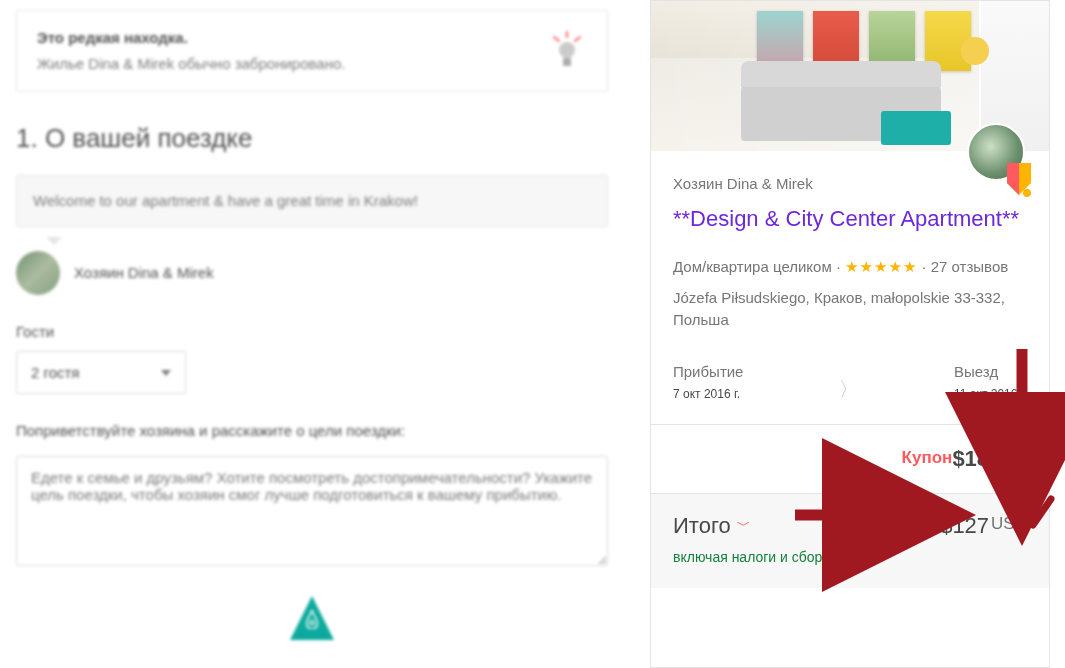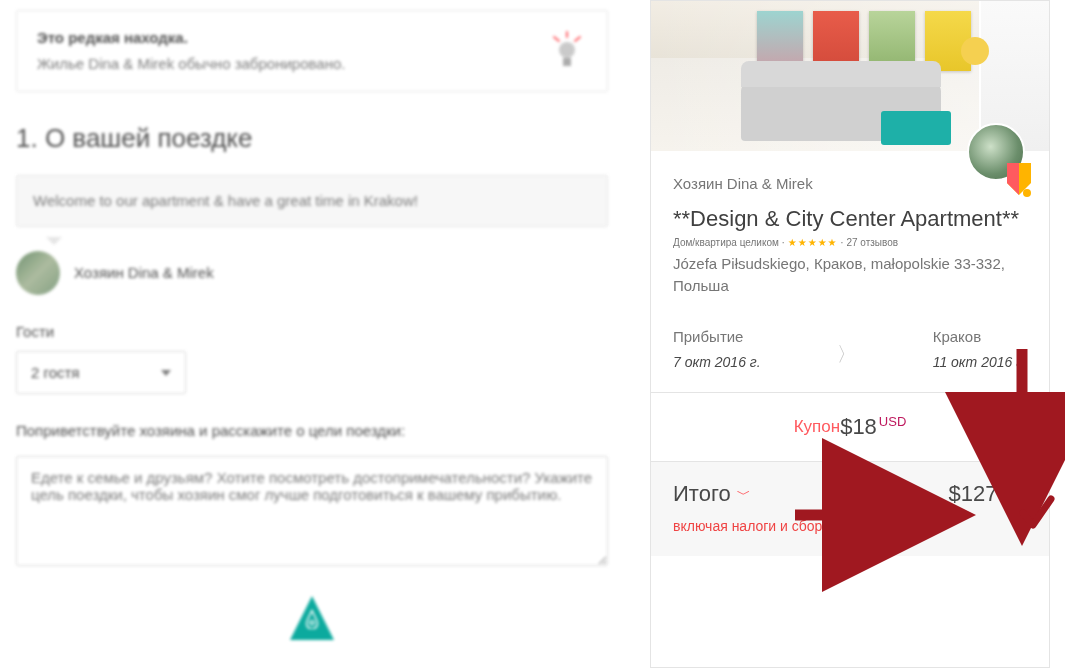"**Design & City Center Apartment**" .listing-title { color: #404040 -> #6d28d9; margin-bottom: 4px -> 24px }
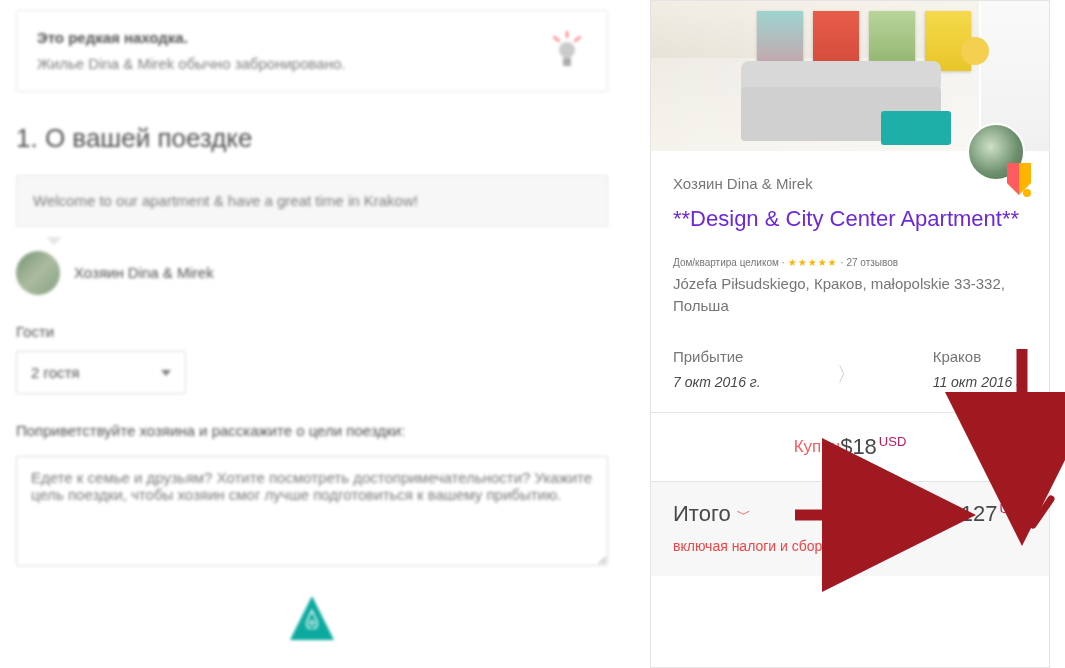"Дом/квартира целиком · ★★★★★ ·" .meta-line { font-size: 10px -> 15px; margin-bottom: 2px -> 9px }
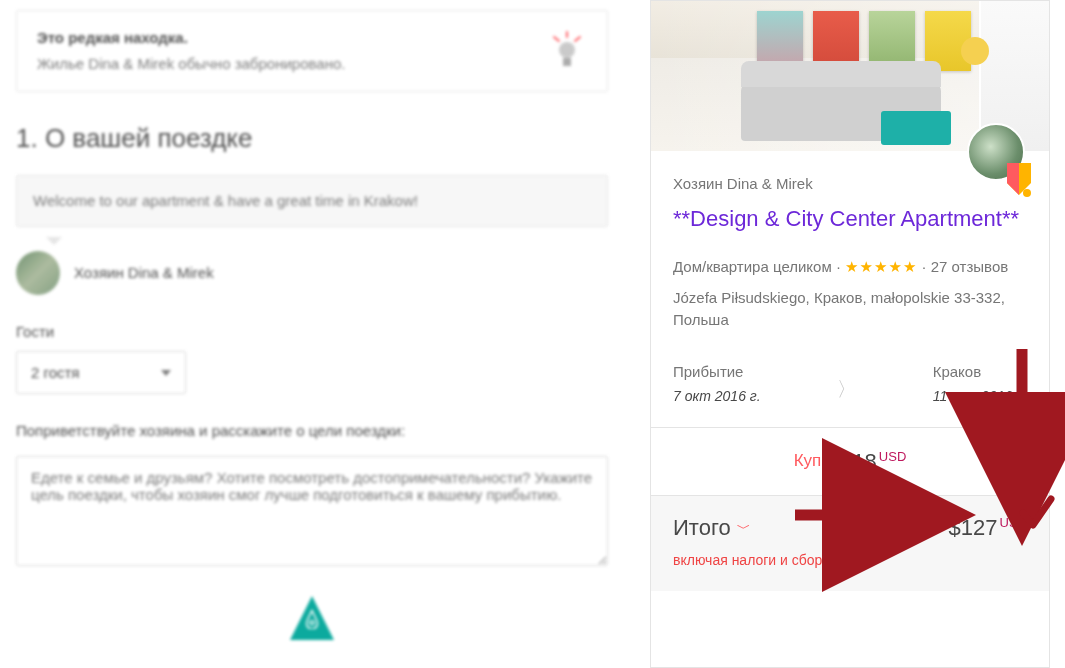"Краков" div.lbl { text: Краков -> Выезд }
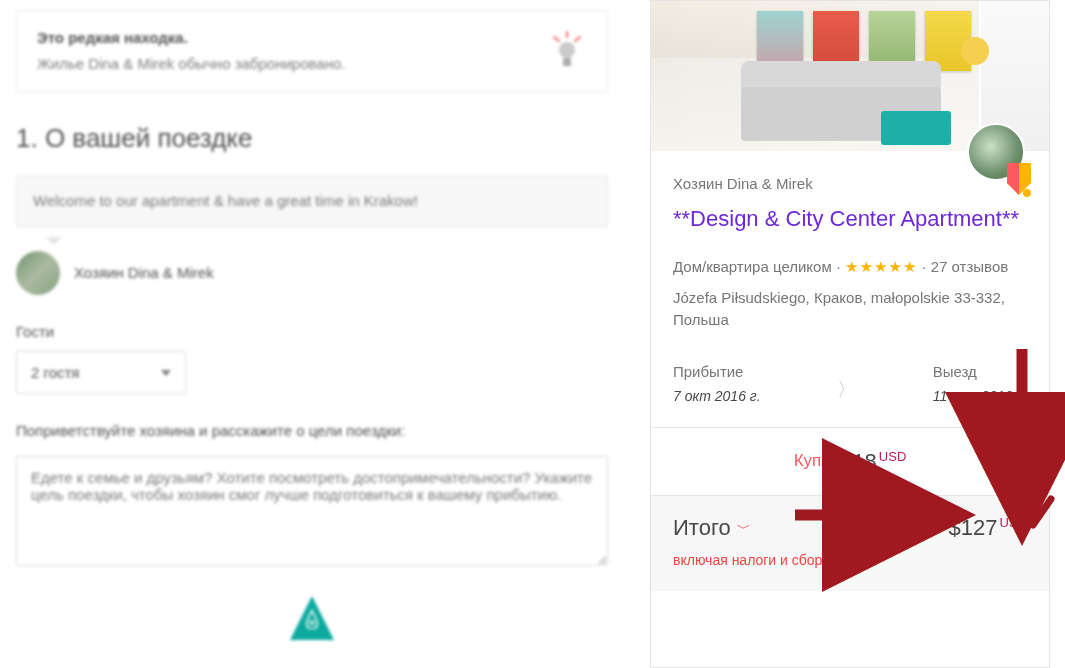"7 окт 2016 г." .date-block .val { font-size: 14px -> 12px; font-style: italic -> none }
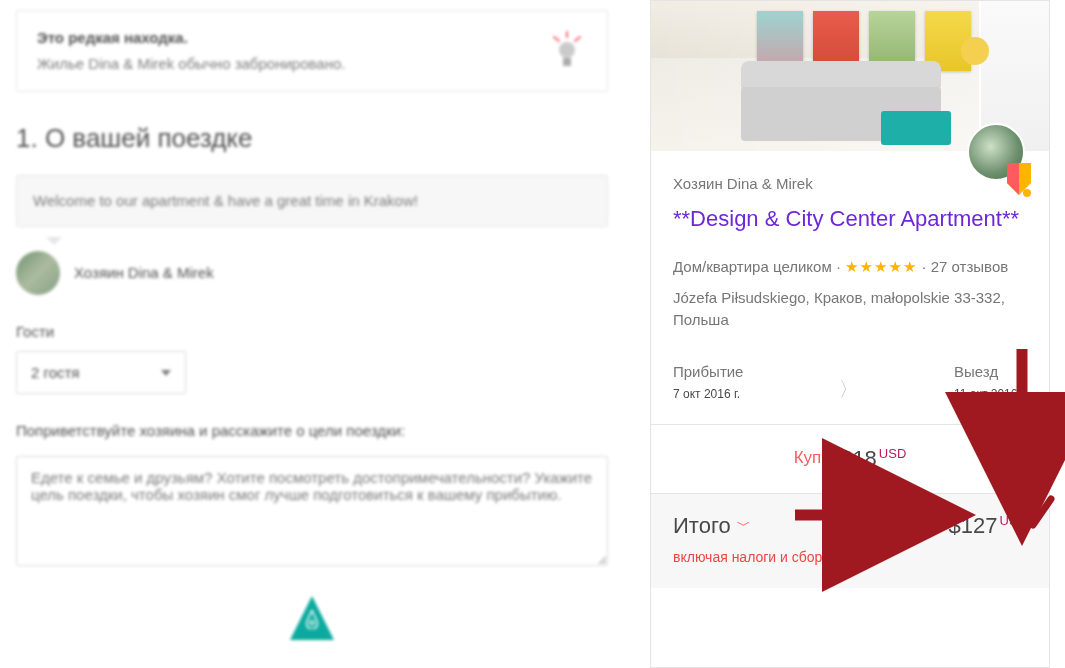"Купон" .coupon-row { font-weight: none -> bold; justify-content: center -> flex-end }
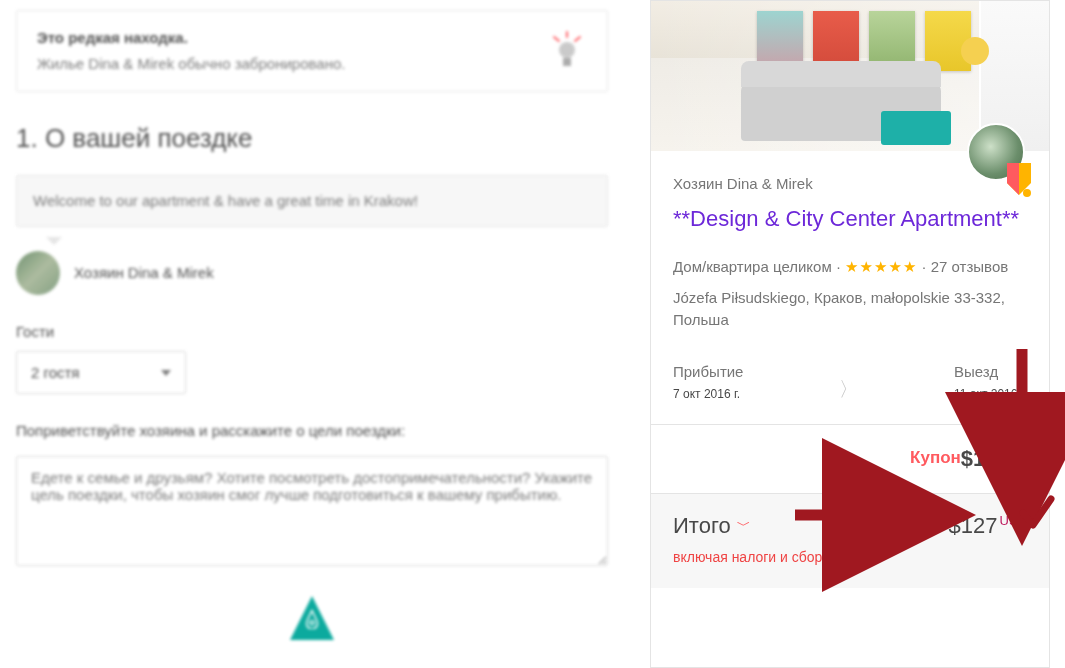"USD" .price .cur { color: #be185d -> #737373; font-size: 13px -> 17px }
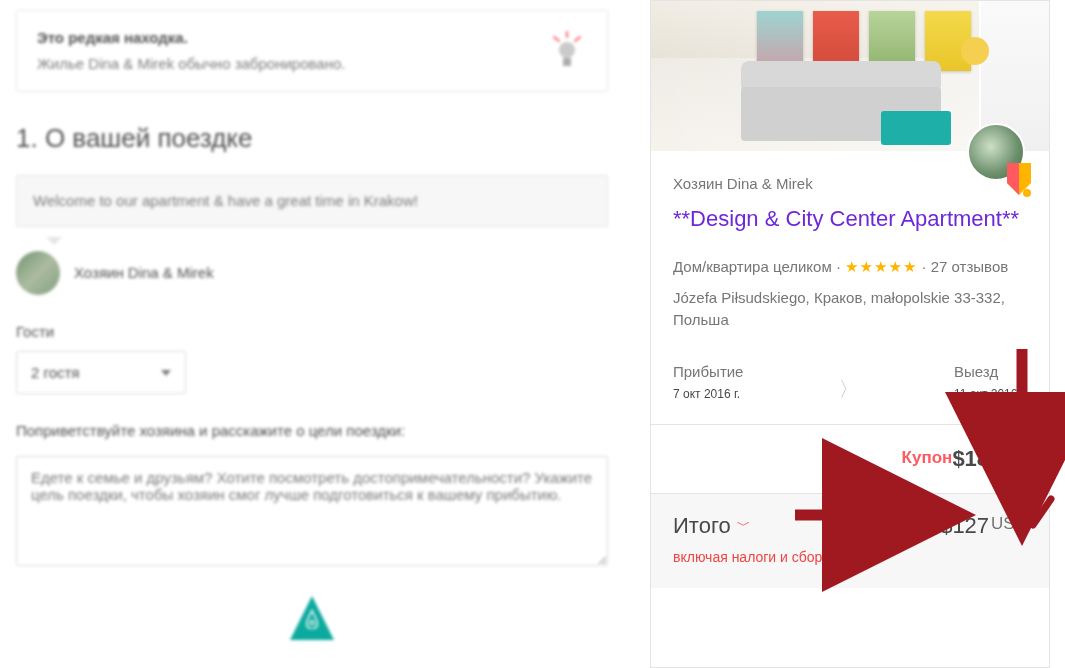"включая налоги и сборы" .tax-note { color: #ef4444 -> #15803d }
